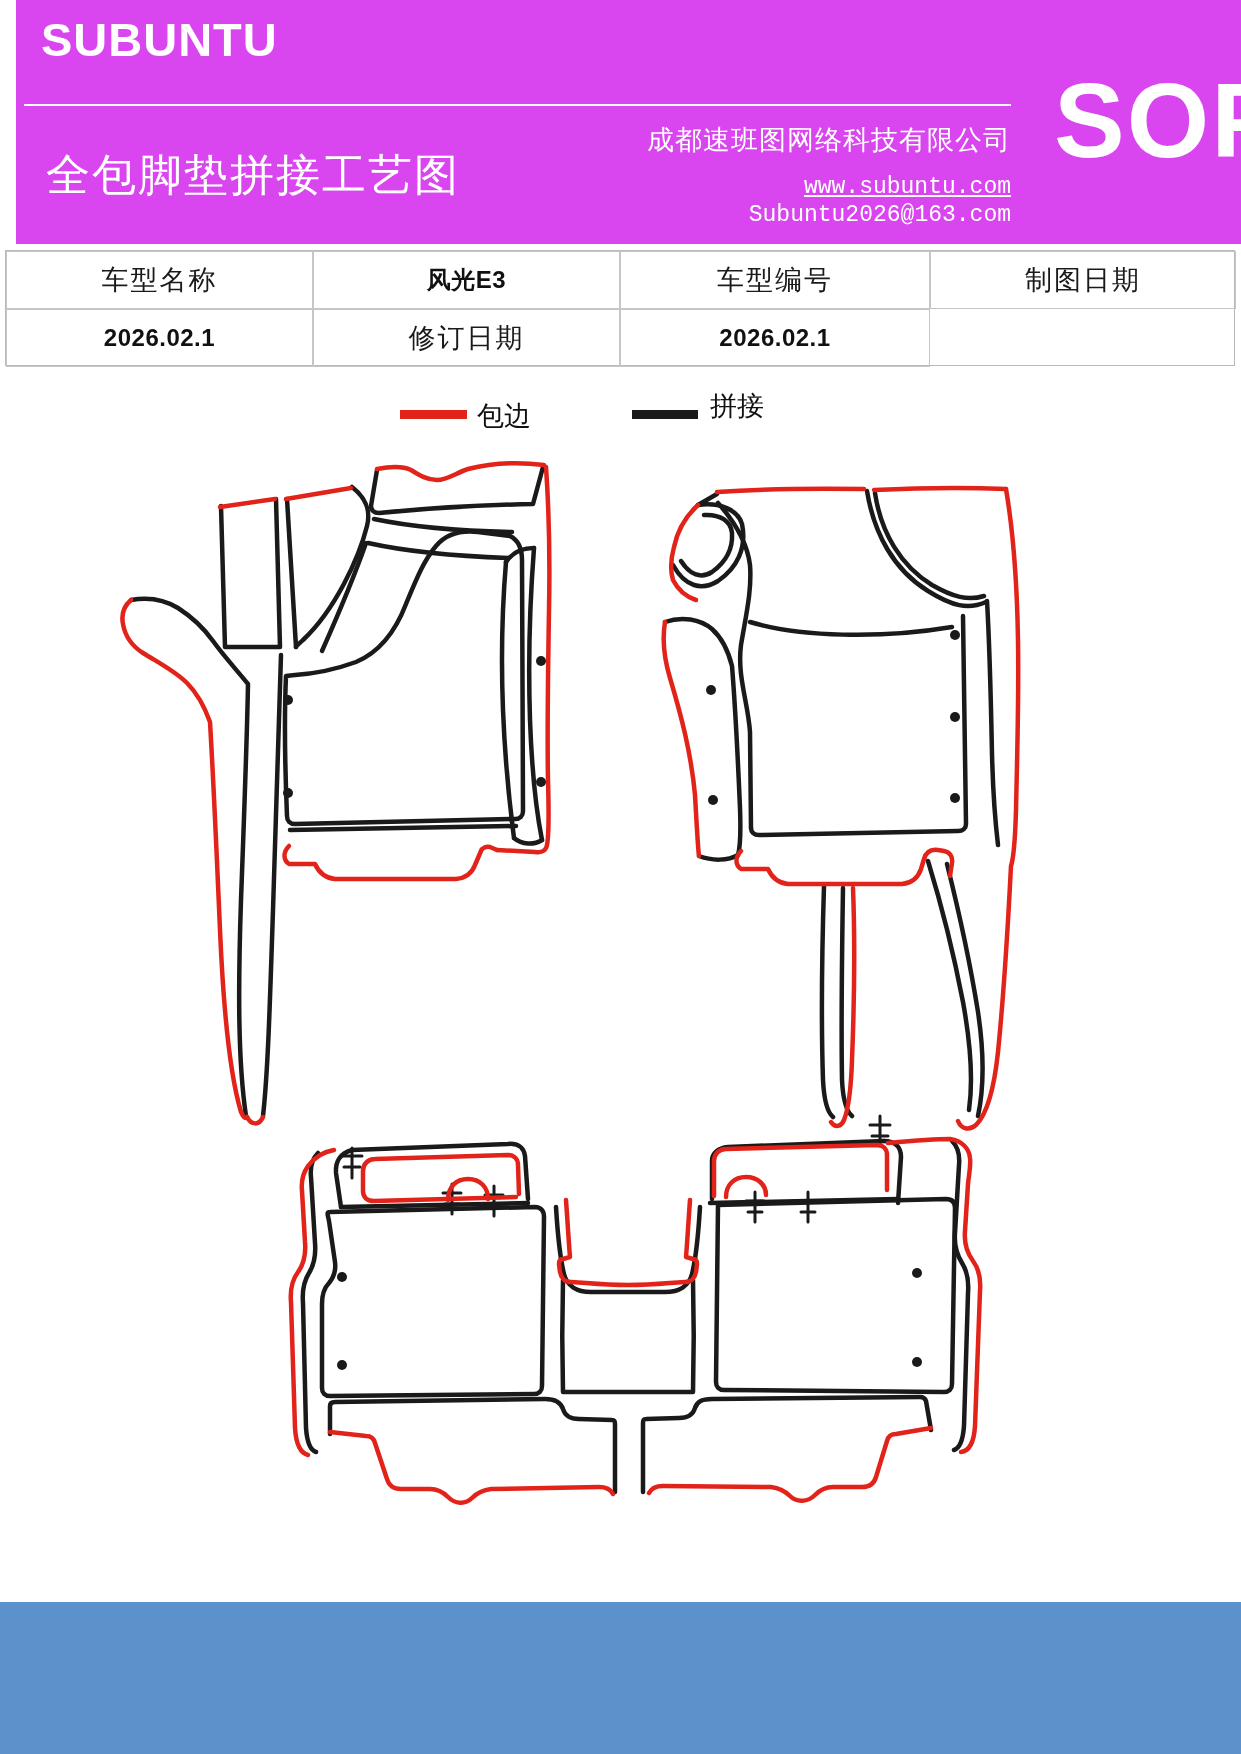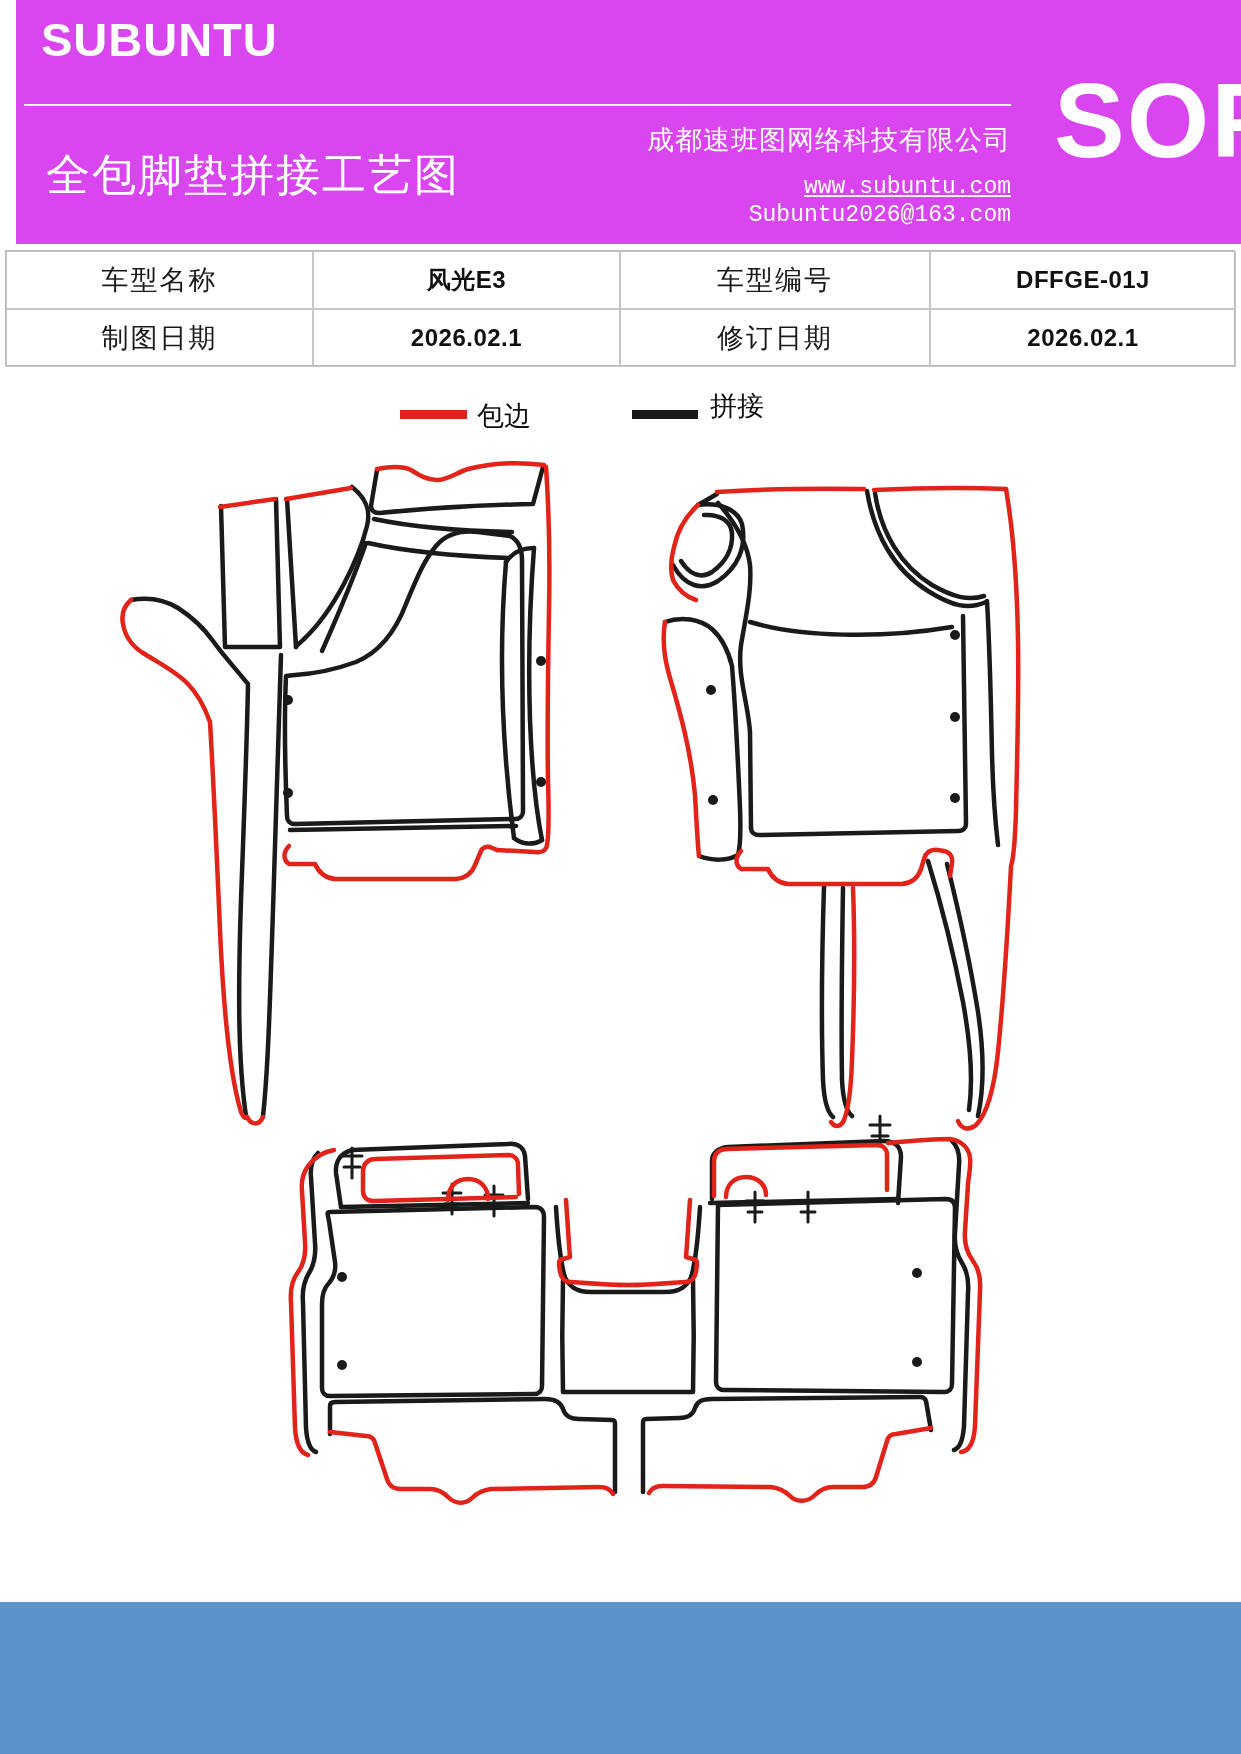"DFFGE-01J" div.cell { html: <div>DFFGE-01J</div> -> none }
